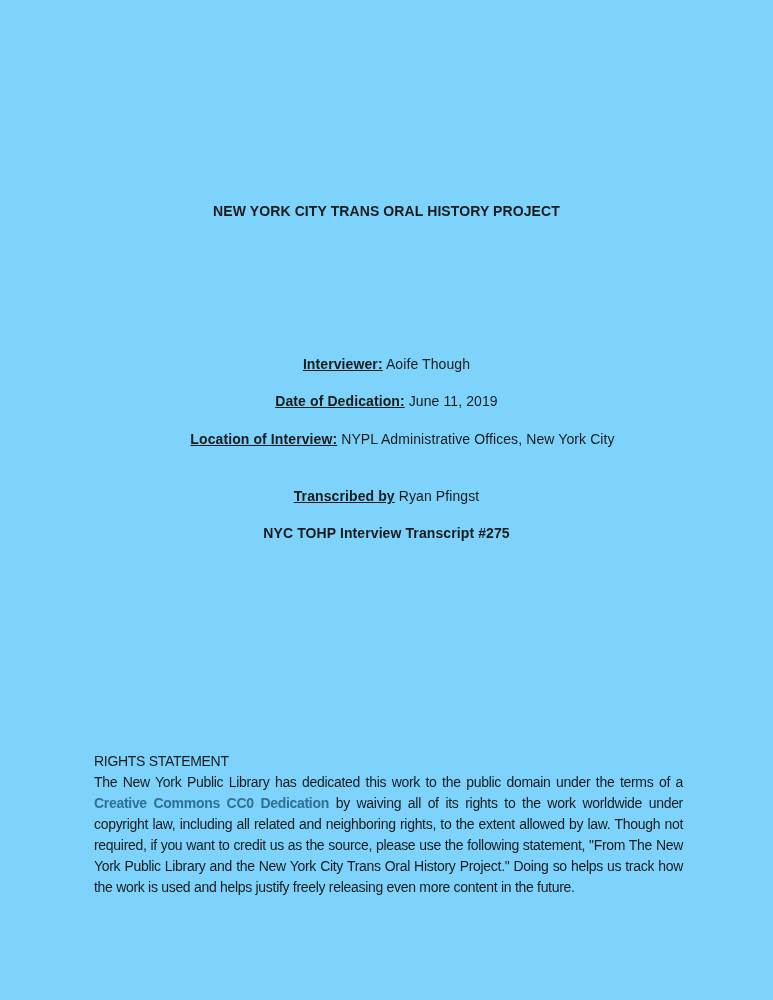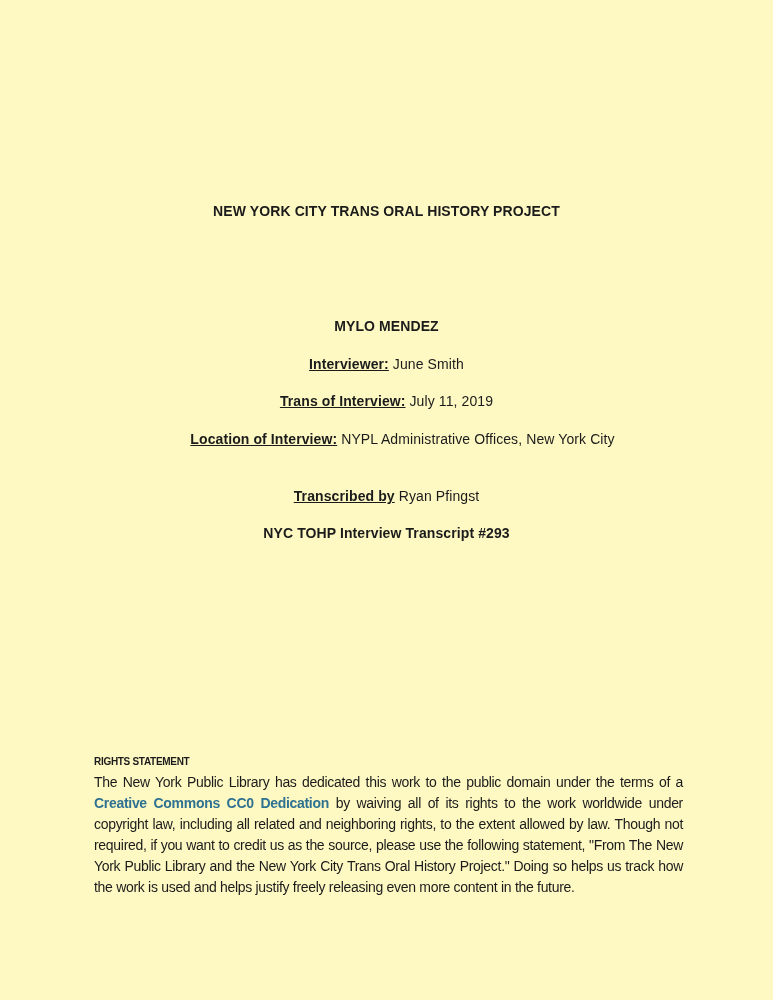"NEW YORK CITY TRANS ORAL" div.page { background: #fef9c3 -> #7dd3fc }
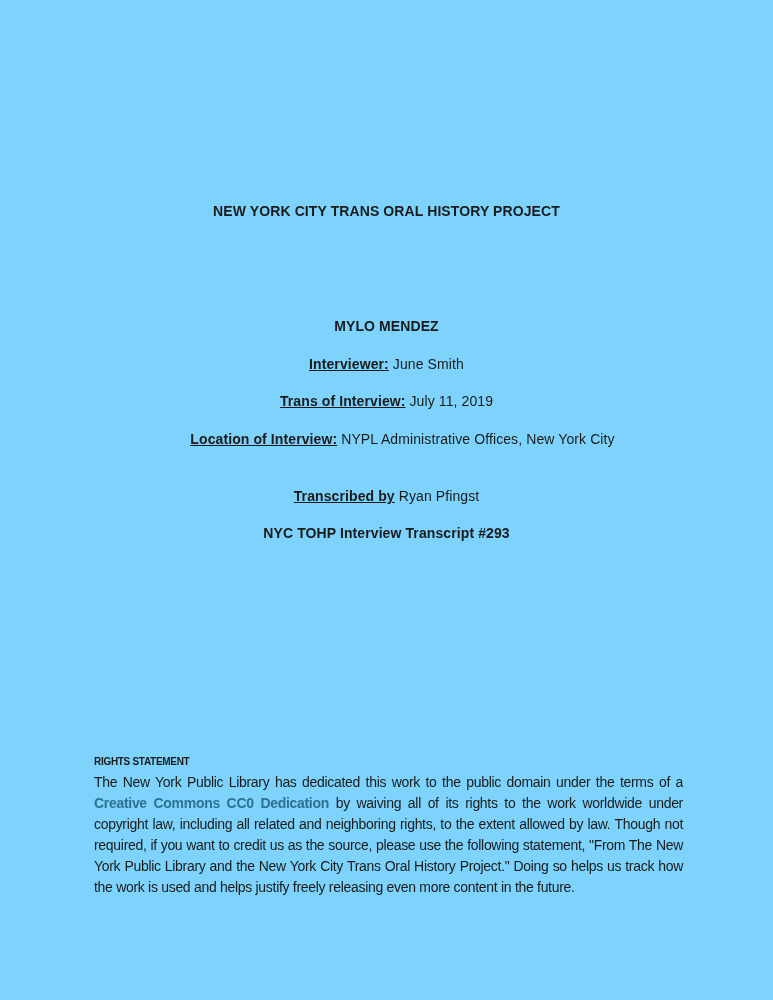"MYLO MENDEZ" div.center-line { html: <div>MYLO MENDEZ</div> -> none }
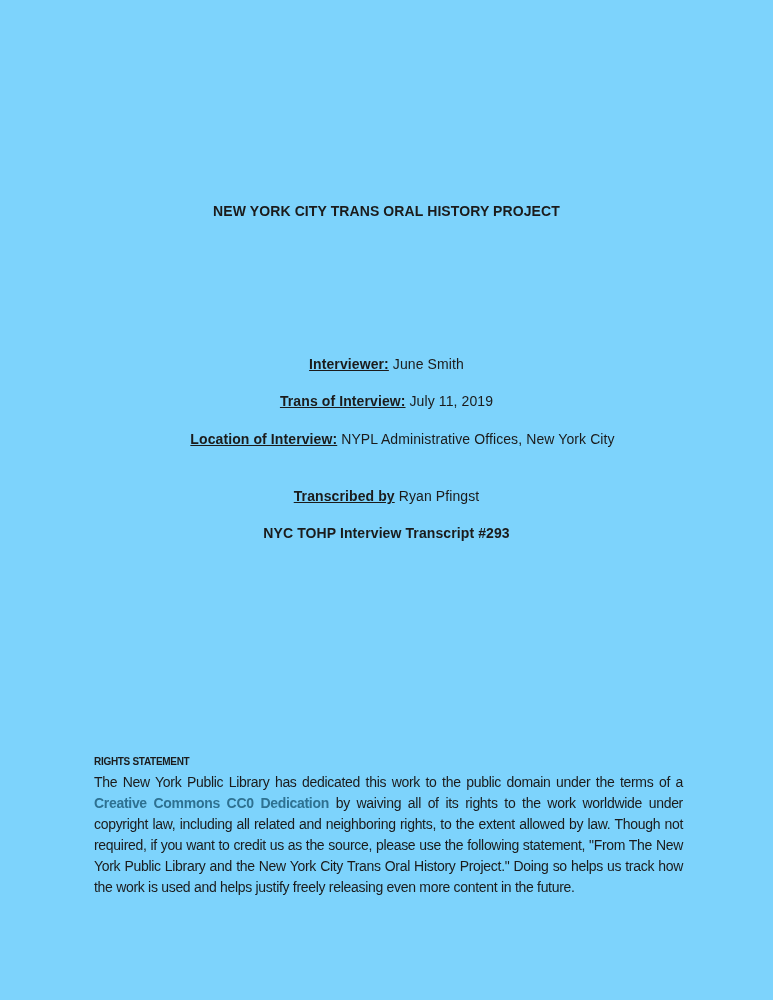"June Smith" span { text: June Smith -> Aoife Though }
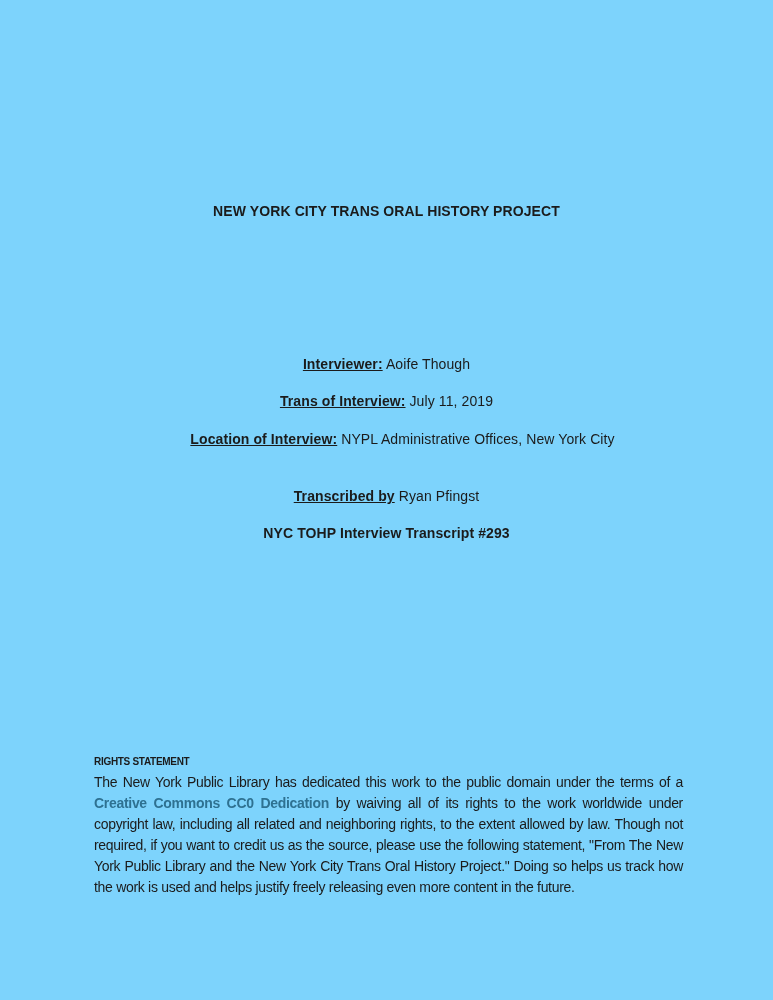"Trans of Interview:" span.bold { text: Trans of Interview -> Date of Dedication }
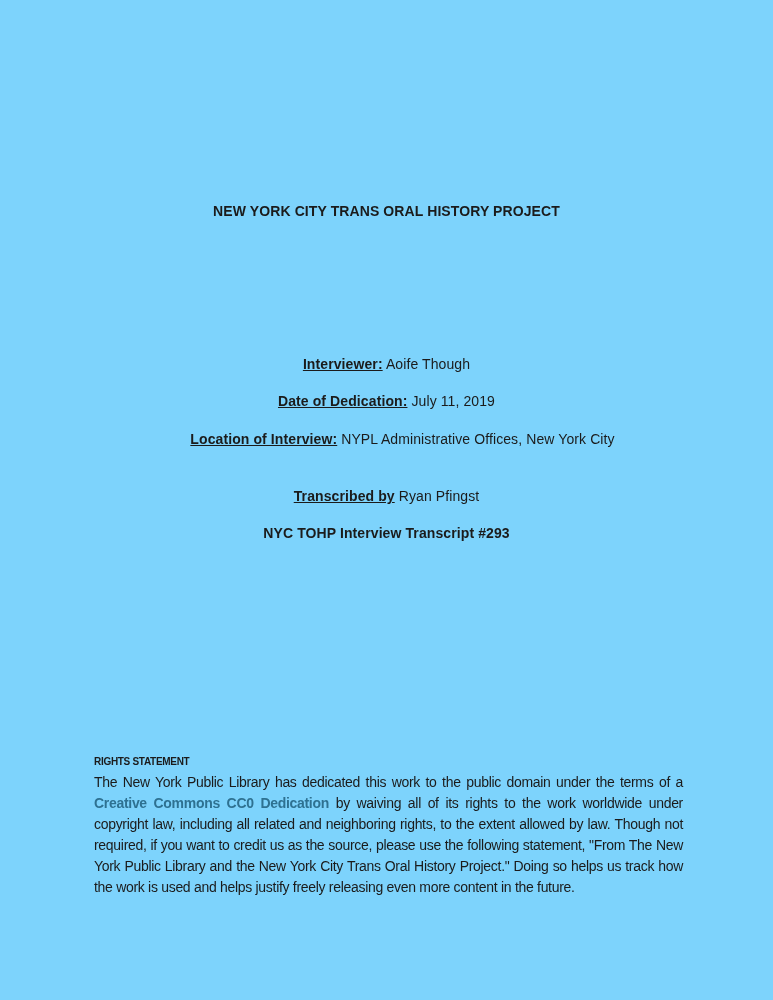"July 11, 2019" span { text: July -> June }
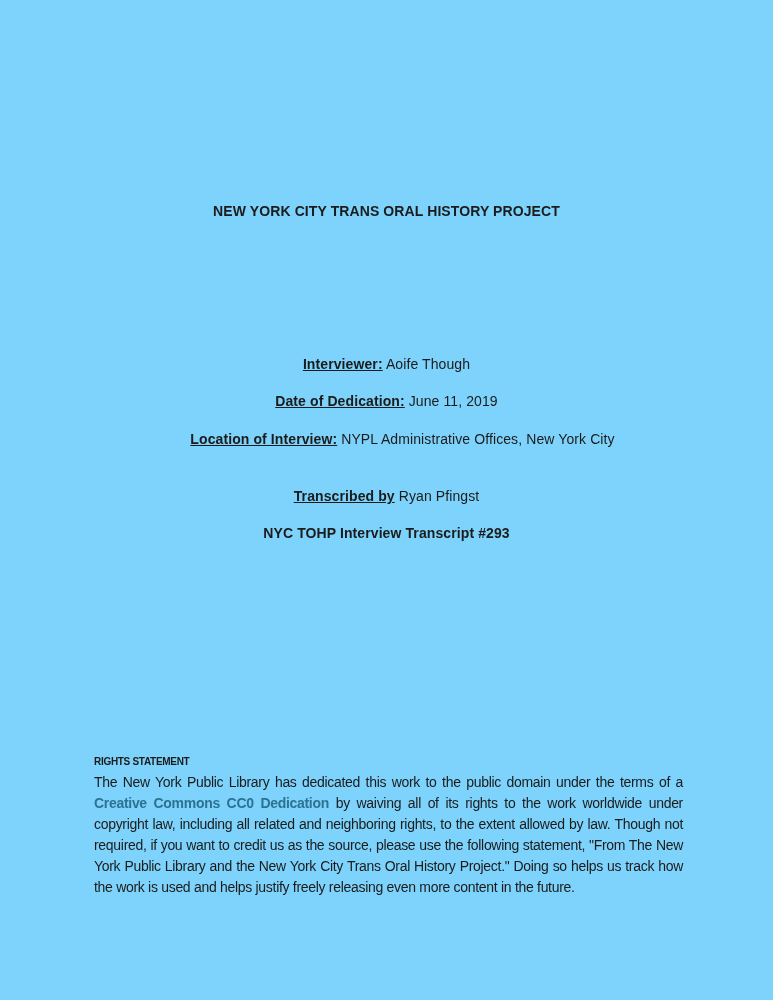"NYC TOHP Interview Transcript #293" div.center-line { text: 293 -> 275 }
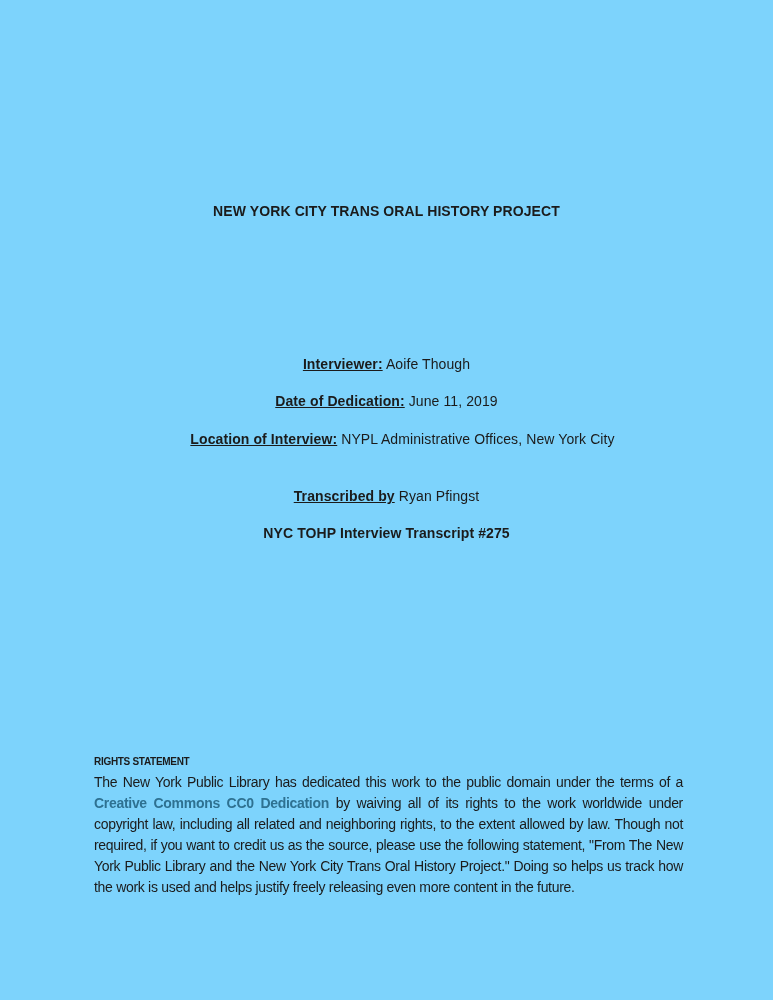"RIGHTS STATEMENT" .rights-heading { font-size: 10px -> 14px; font-weight: 700 -> 400 }
